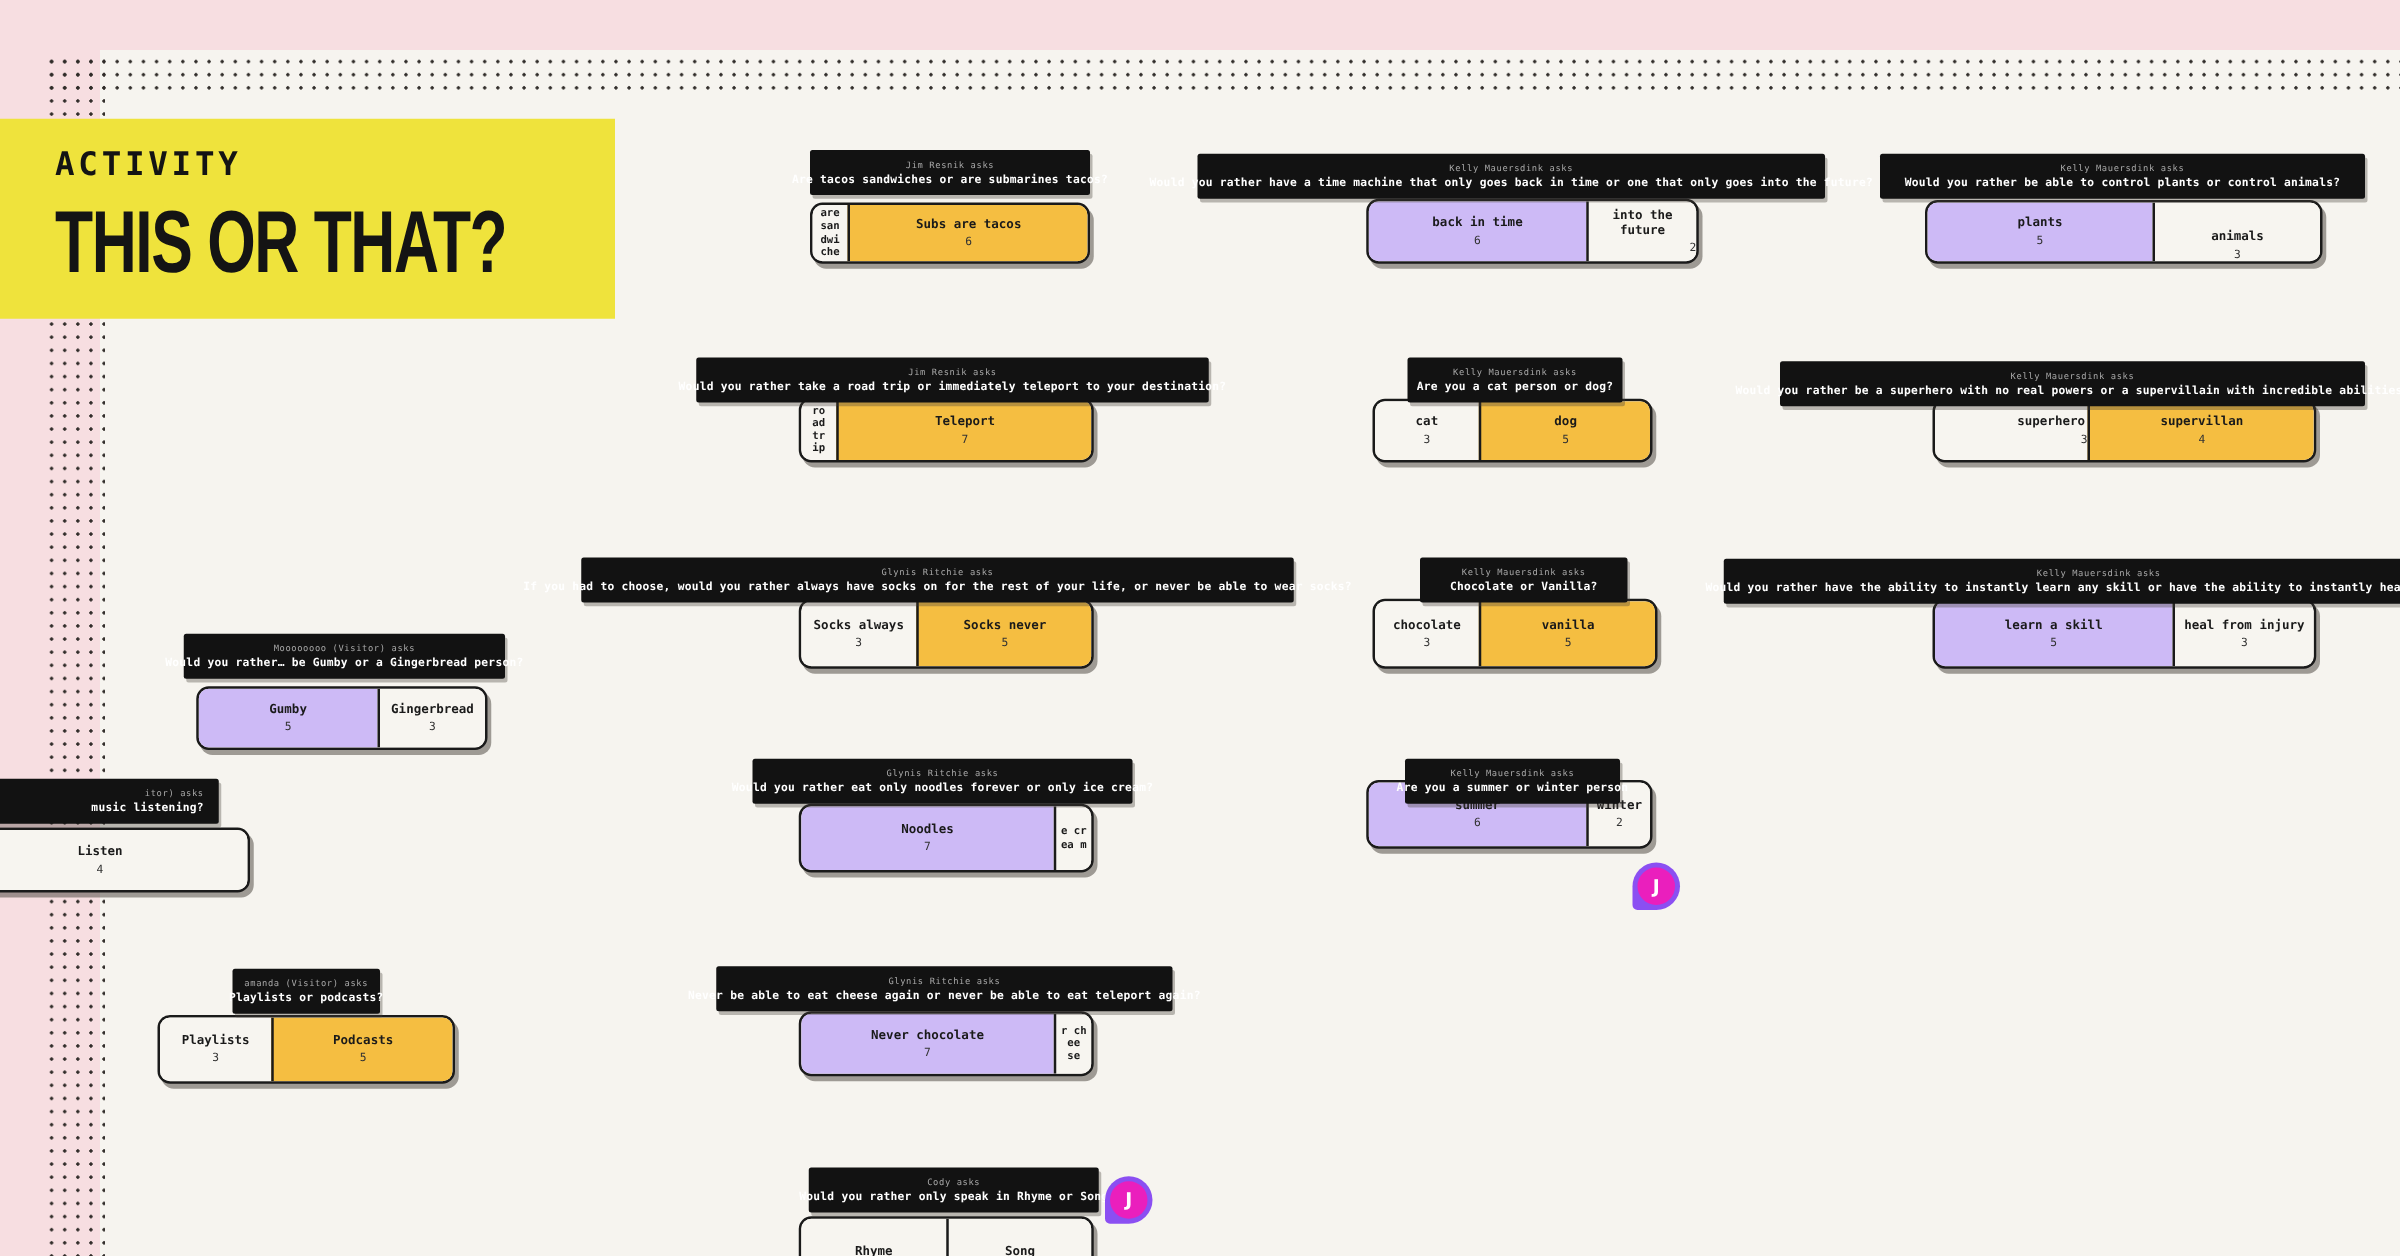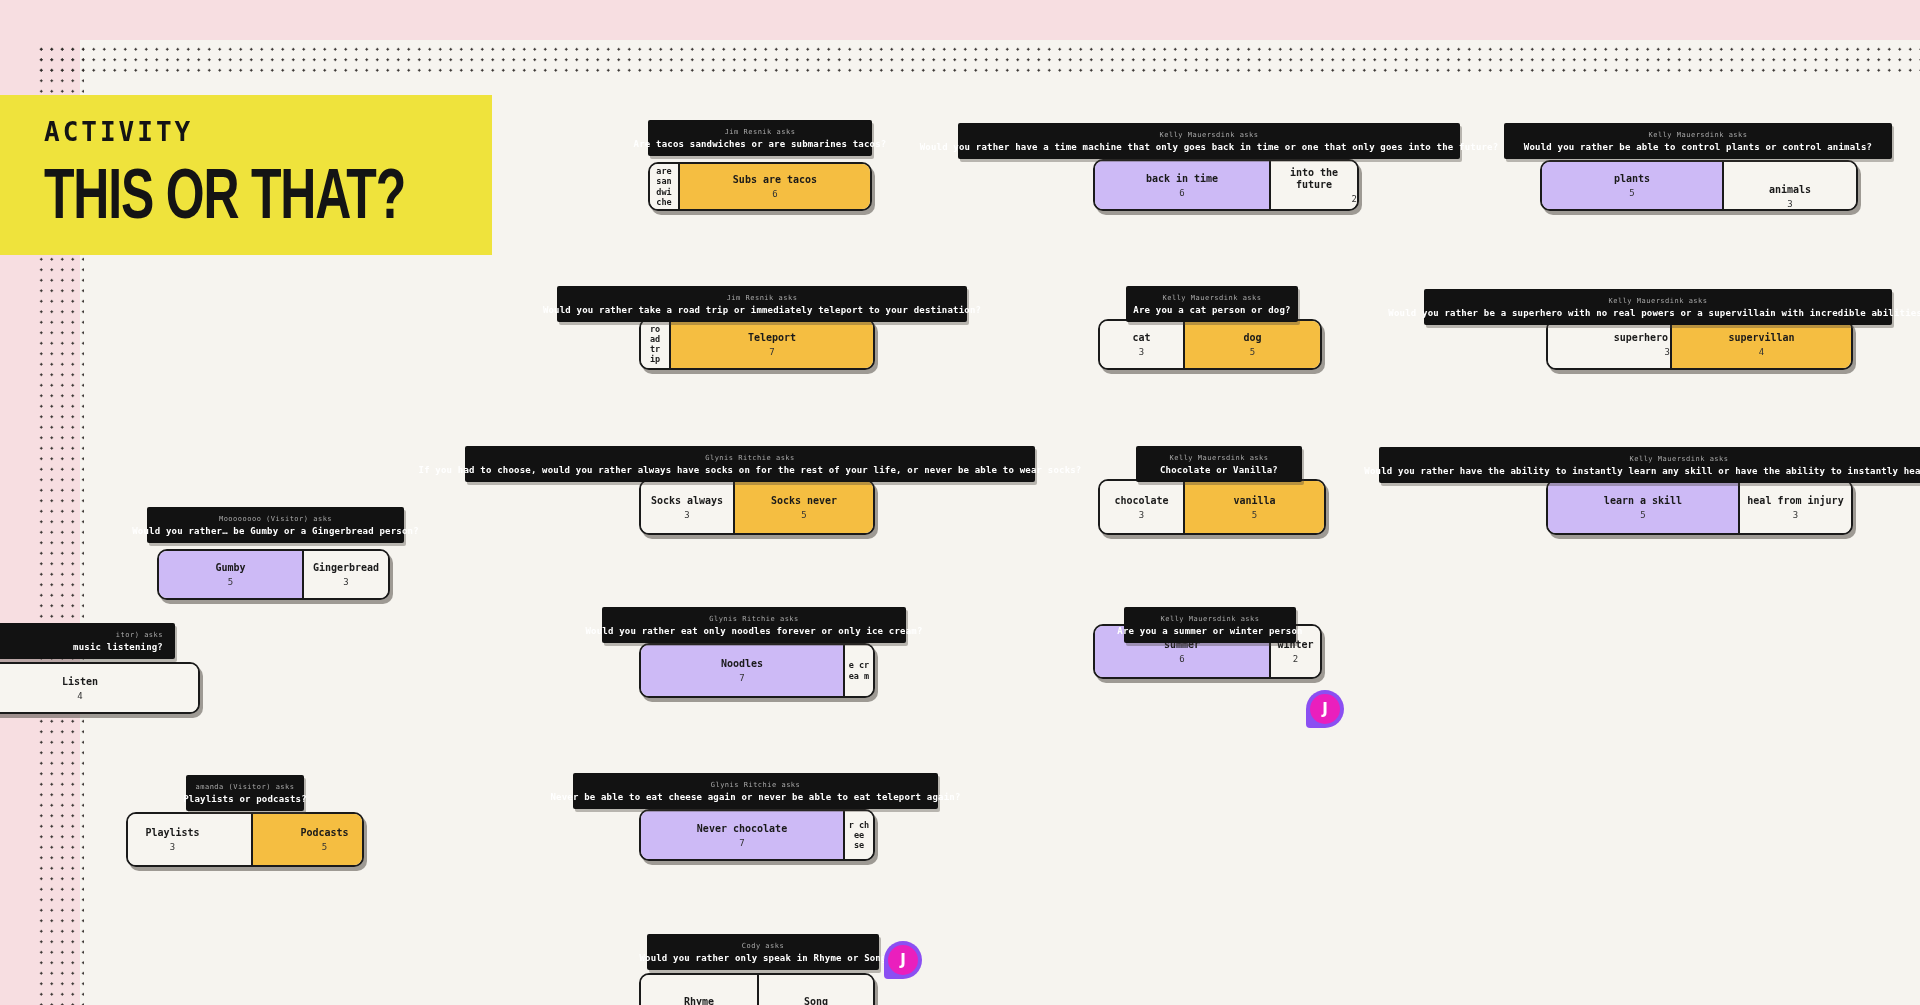"Playlists" div.card-options { gap: 34px -> none }
